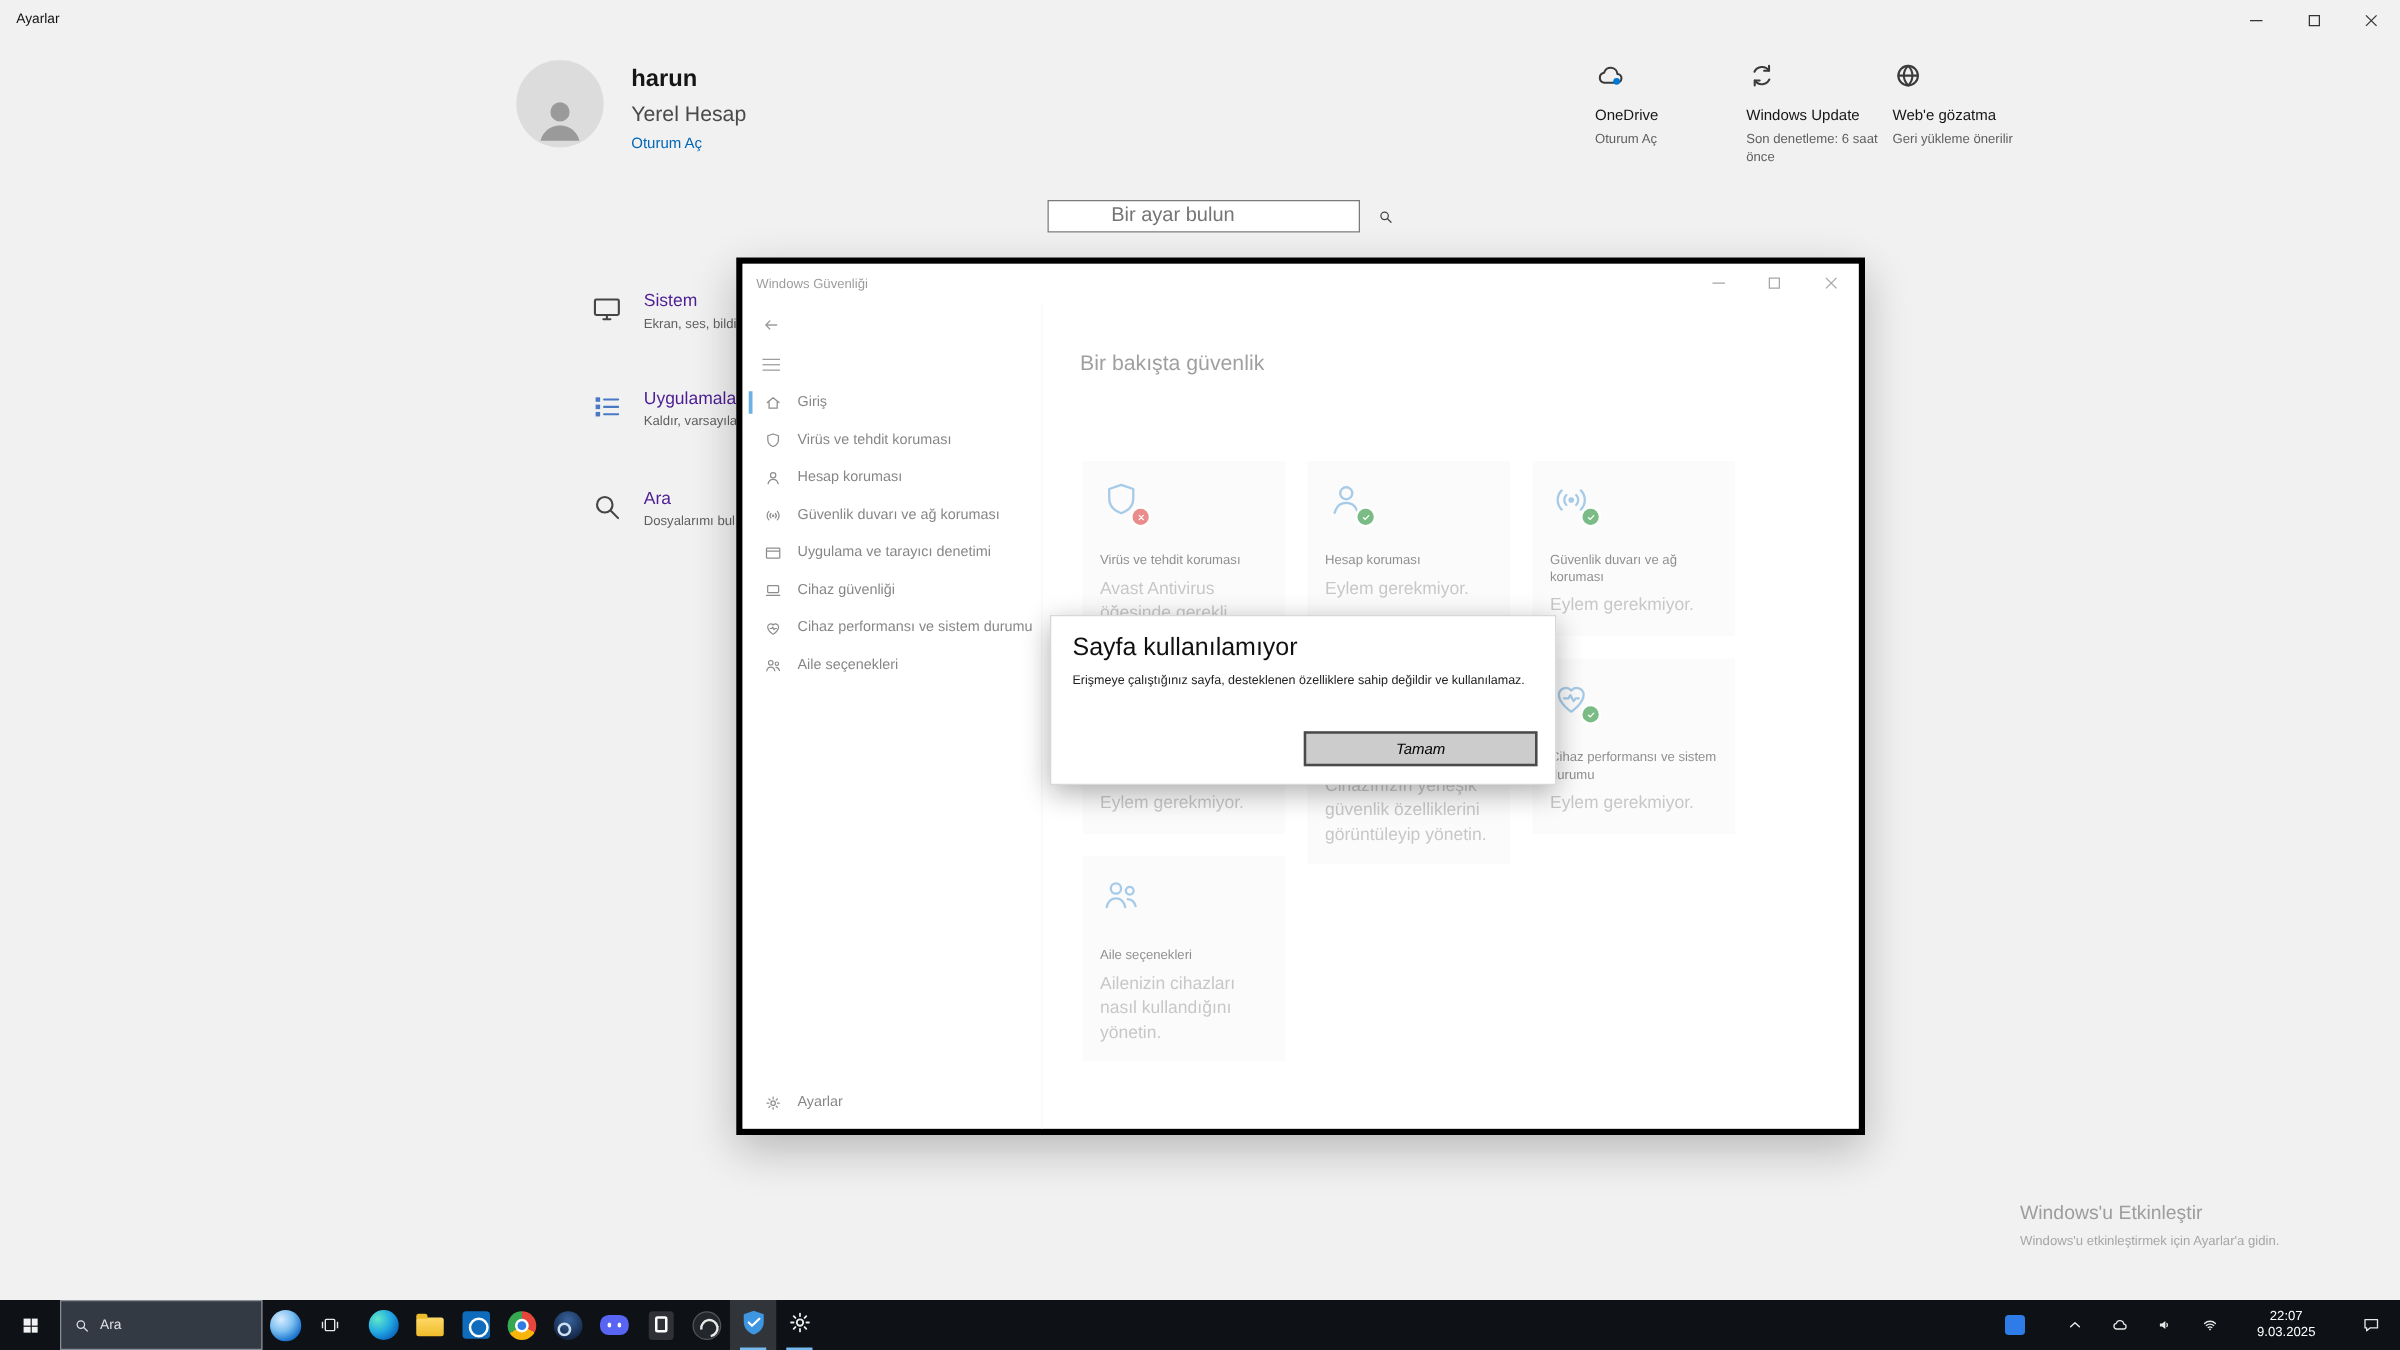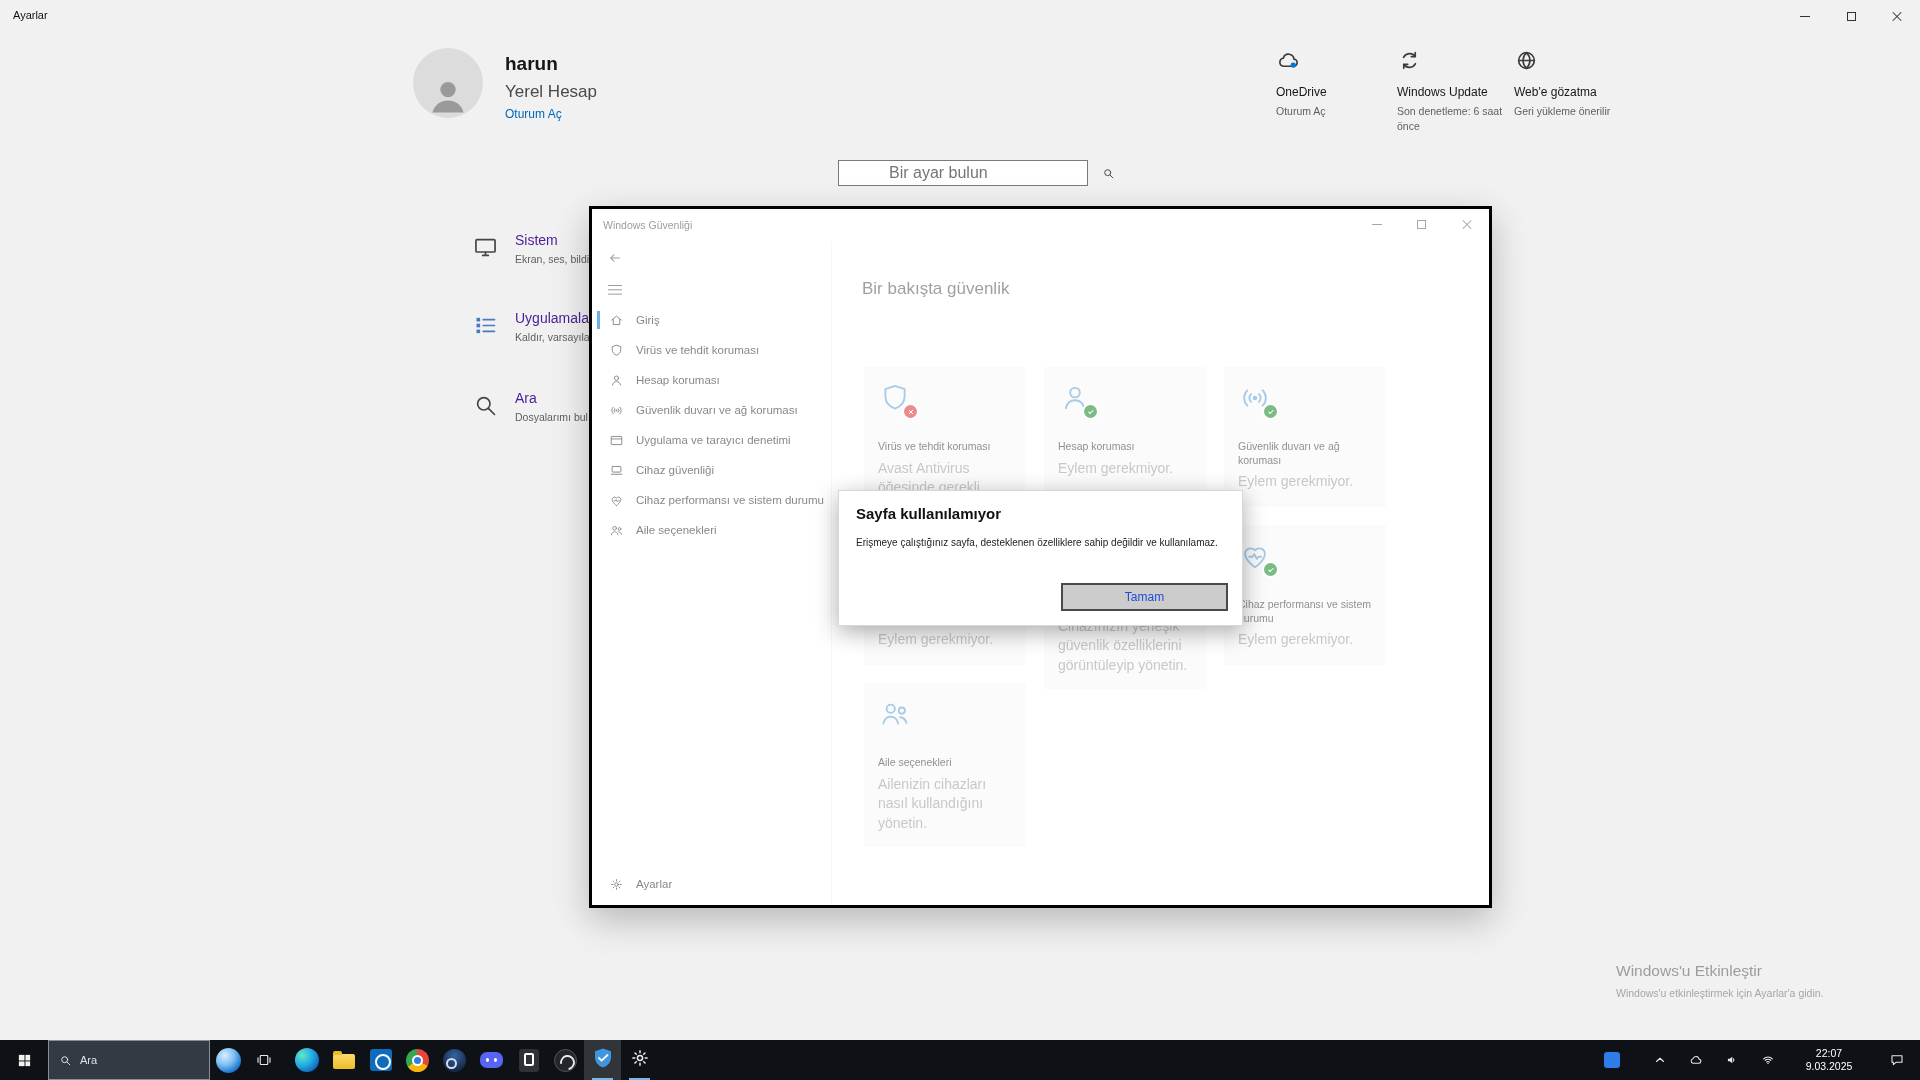"Windows Güvenliği" .sec-win { border: 3px solid #000000 -> 5px solid #000000 }
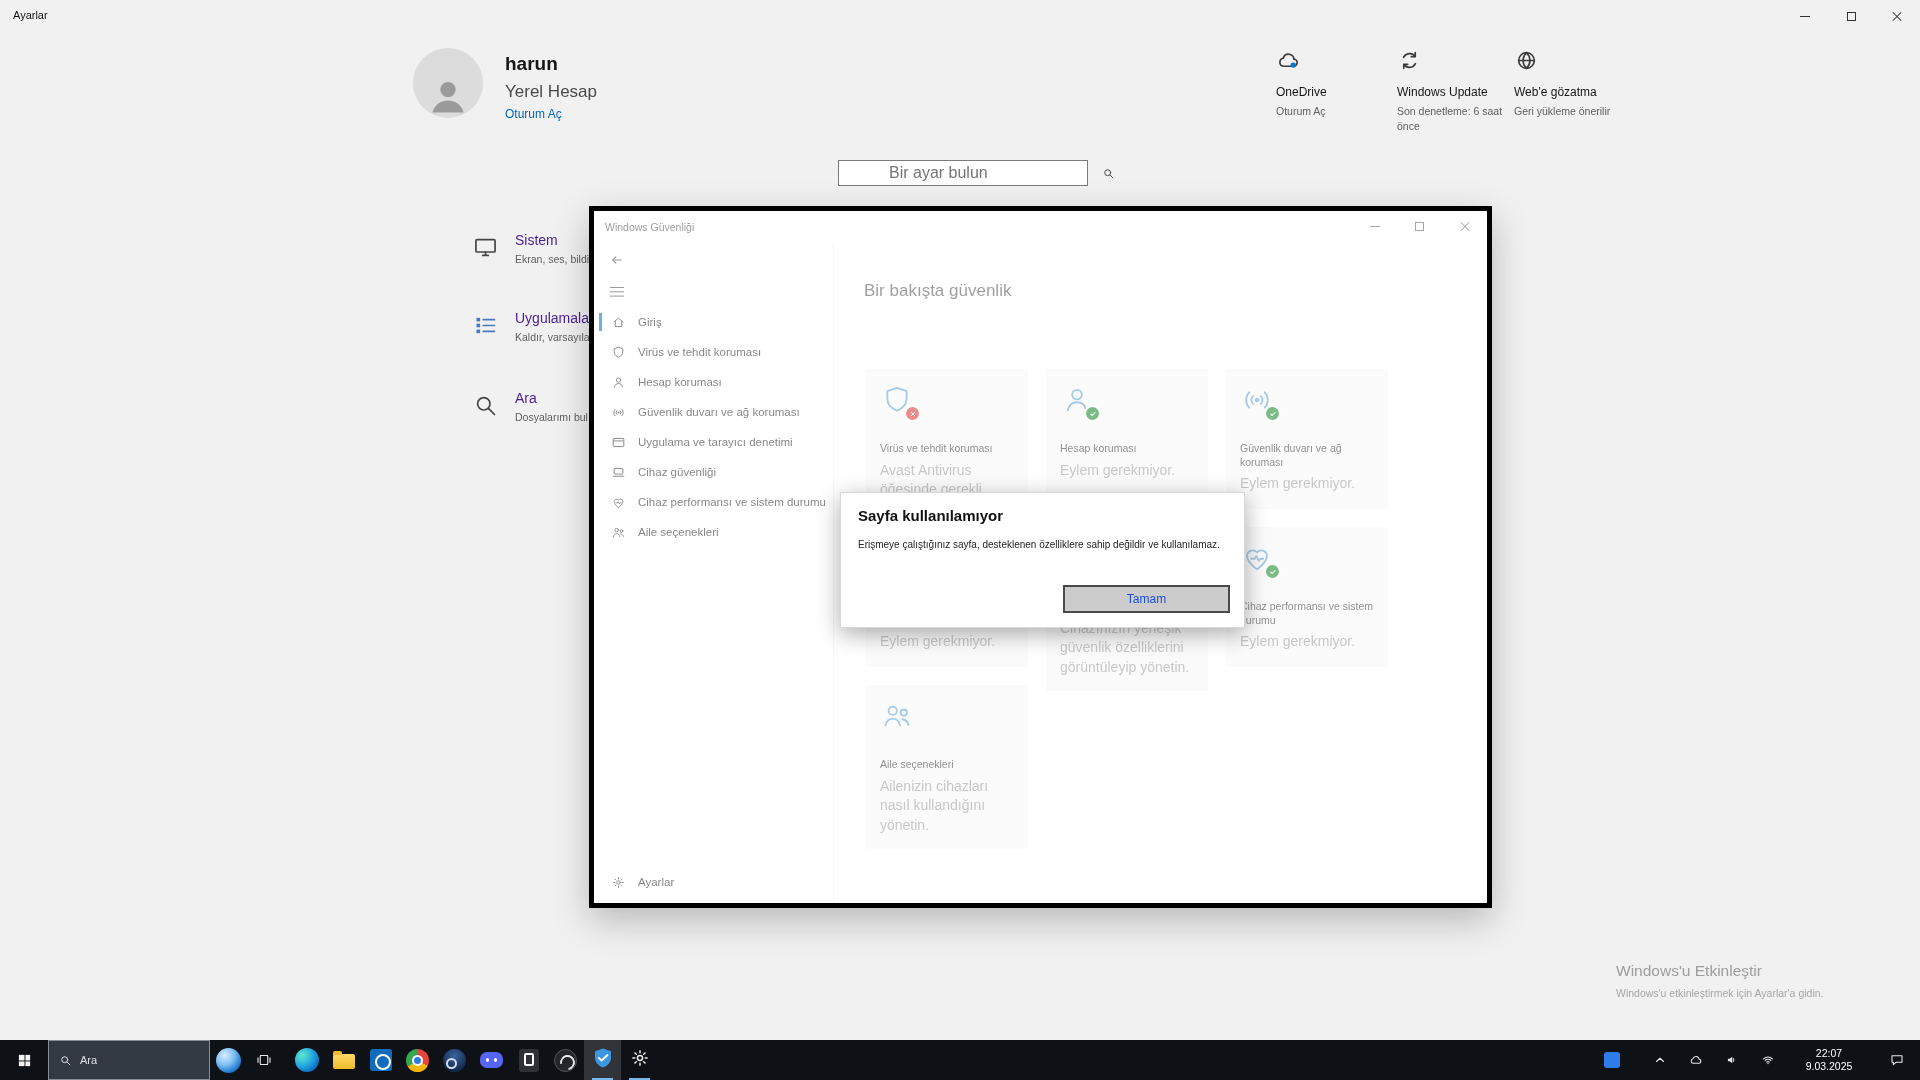"Sayfa kullanılamıyor" .dlg-title { font-size: 15px -> 20px; font-weight: bold -> none }
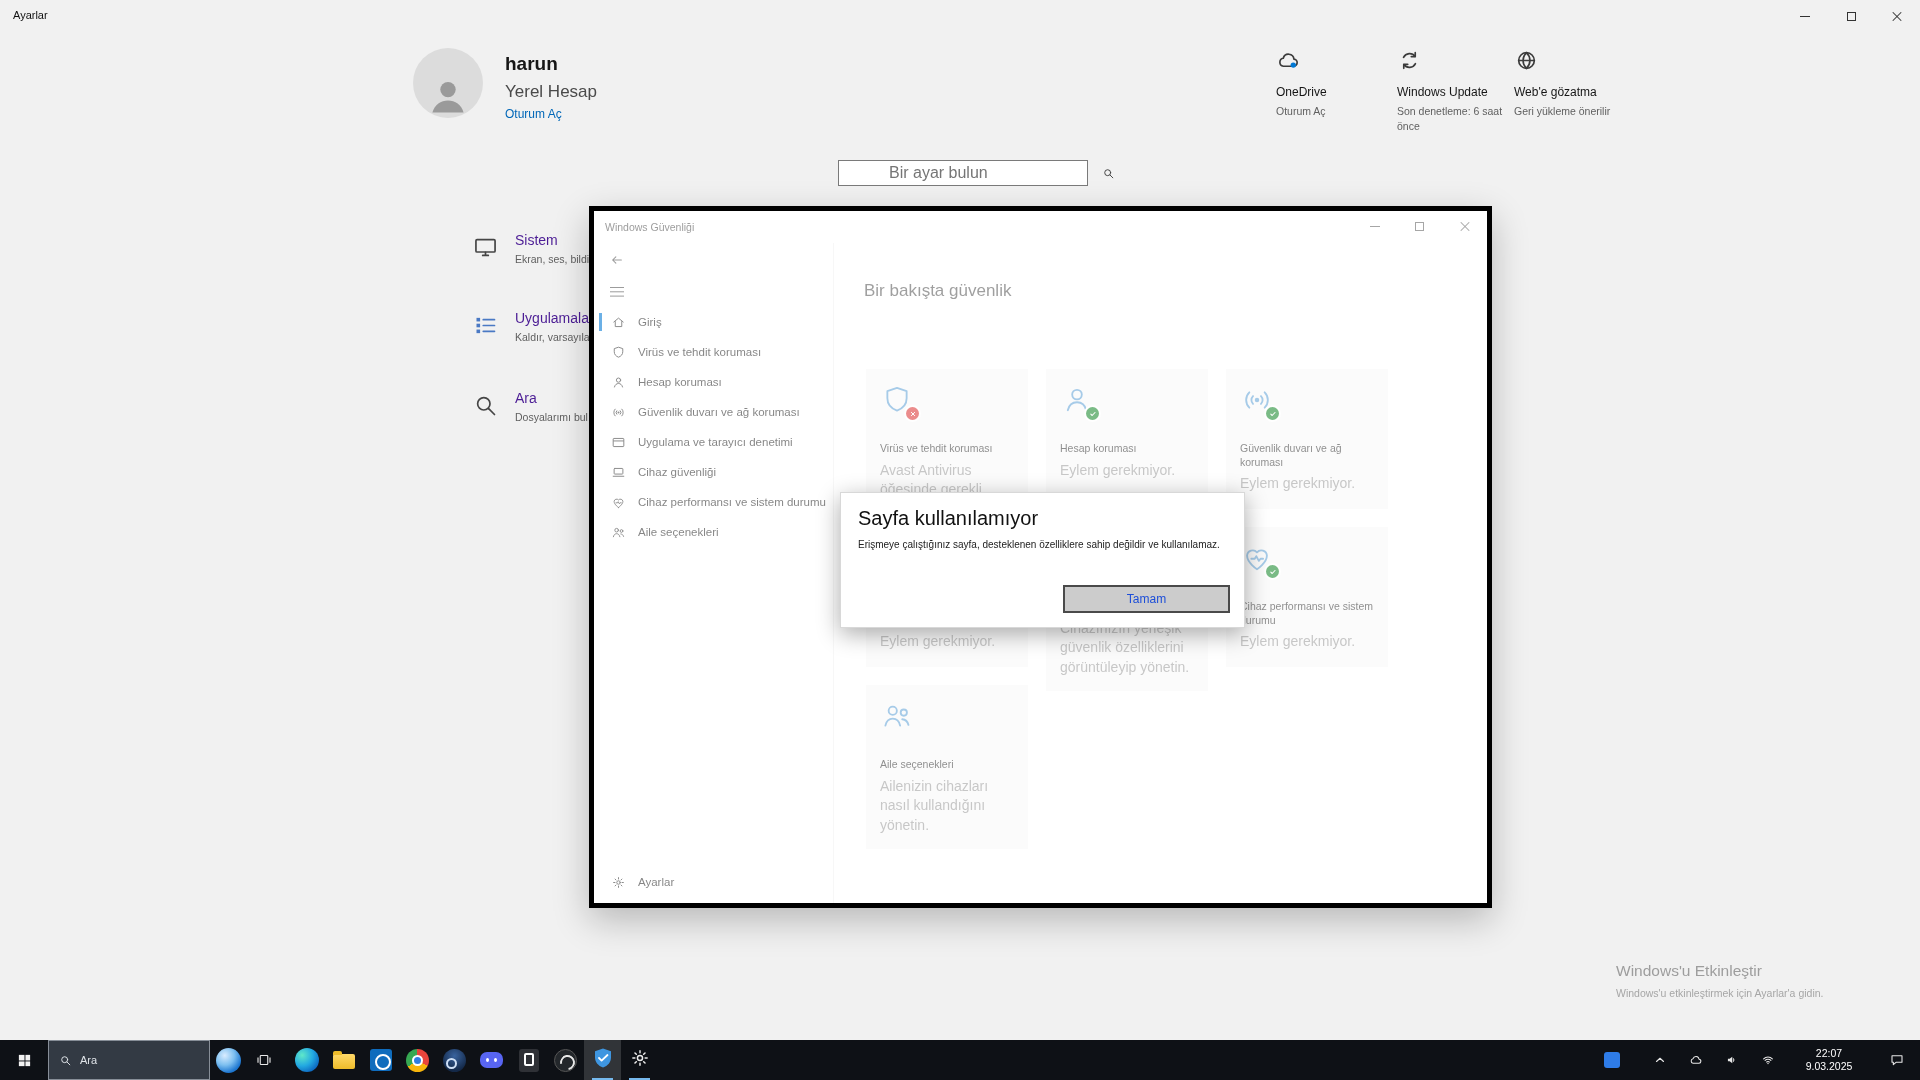"Tamam" .dlg-btn { color: #1d4ed8 -> #000000; font-style: none -> italic; width: 167px -> 187px }
